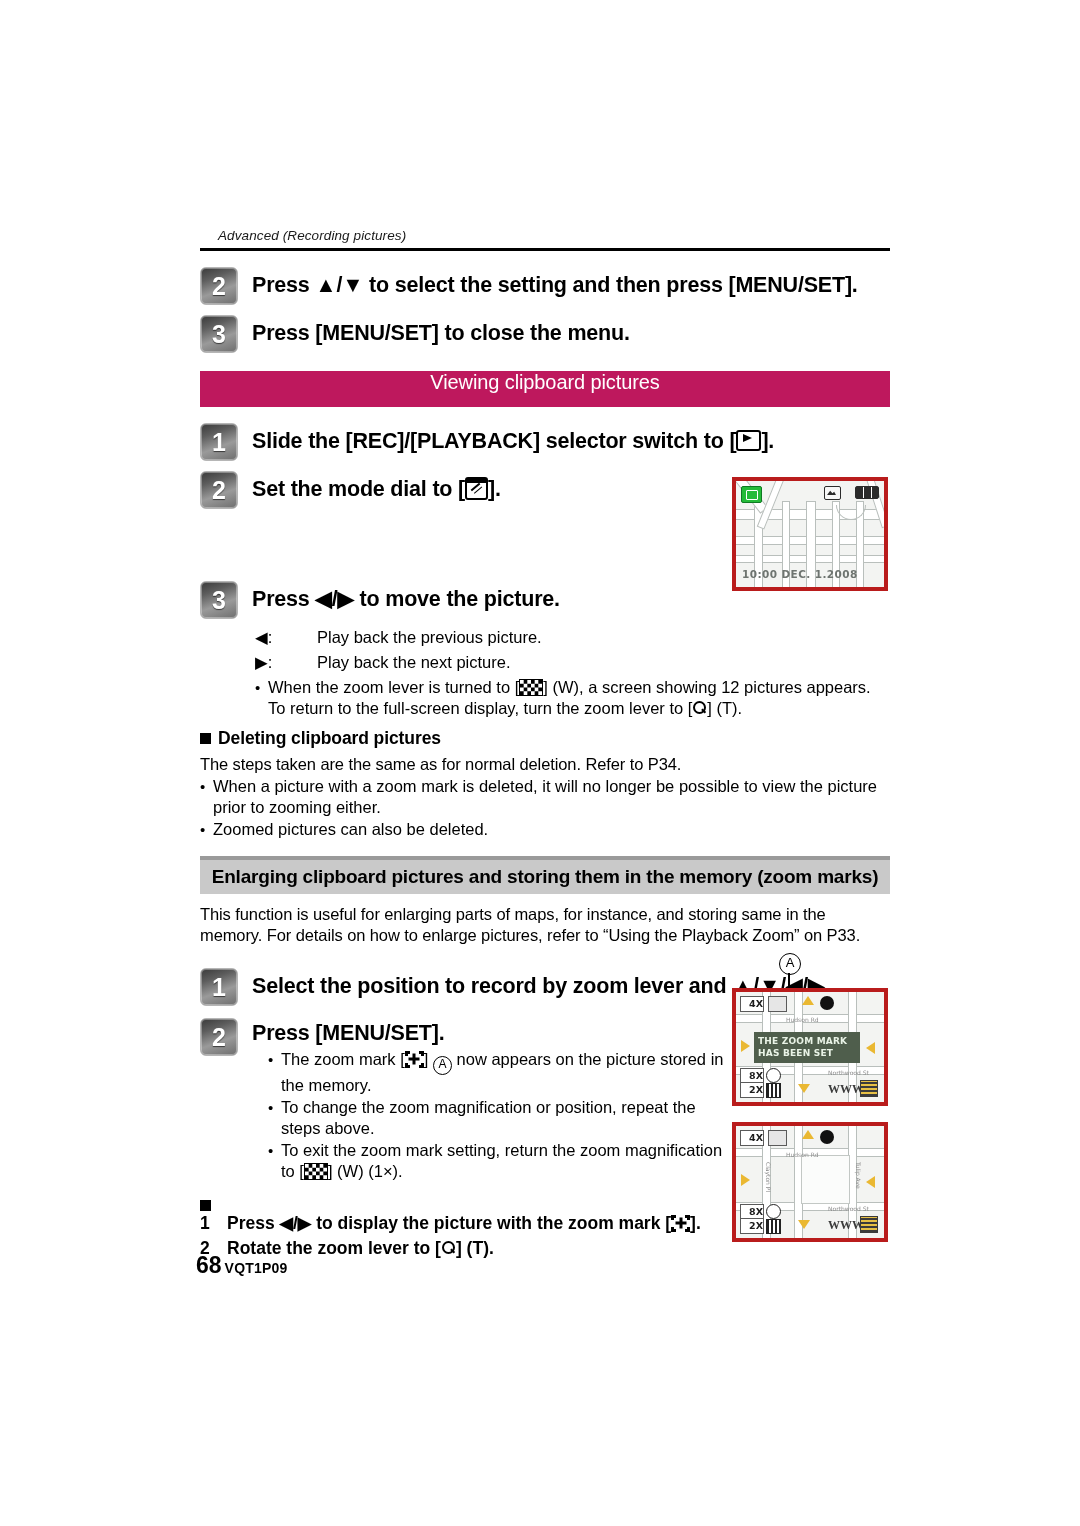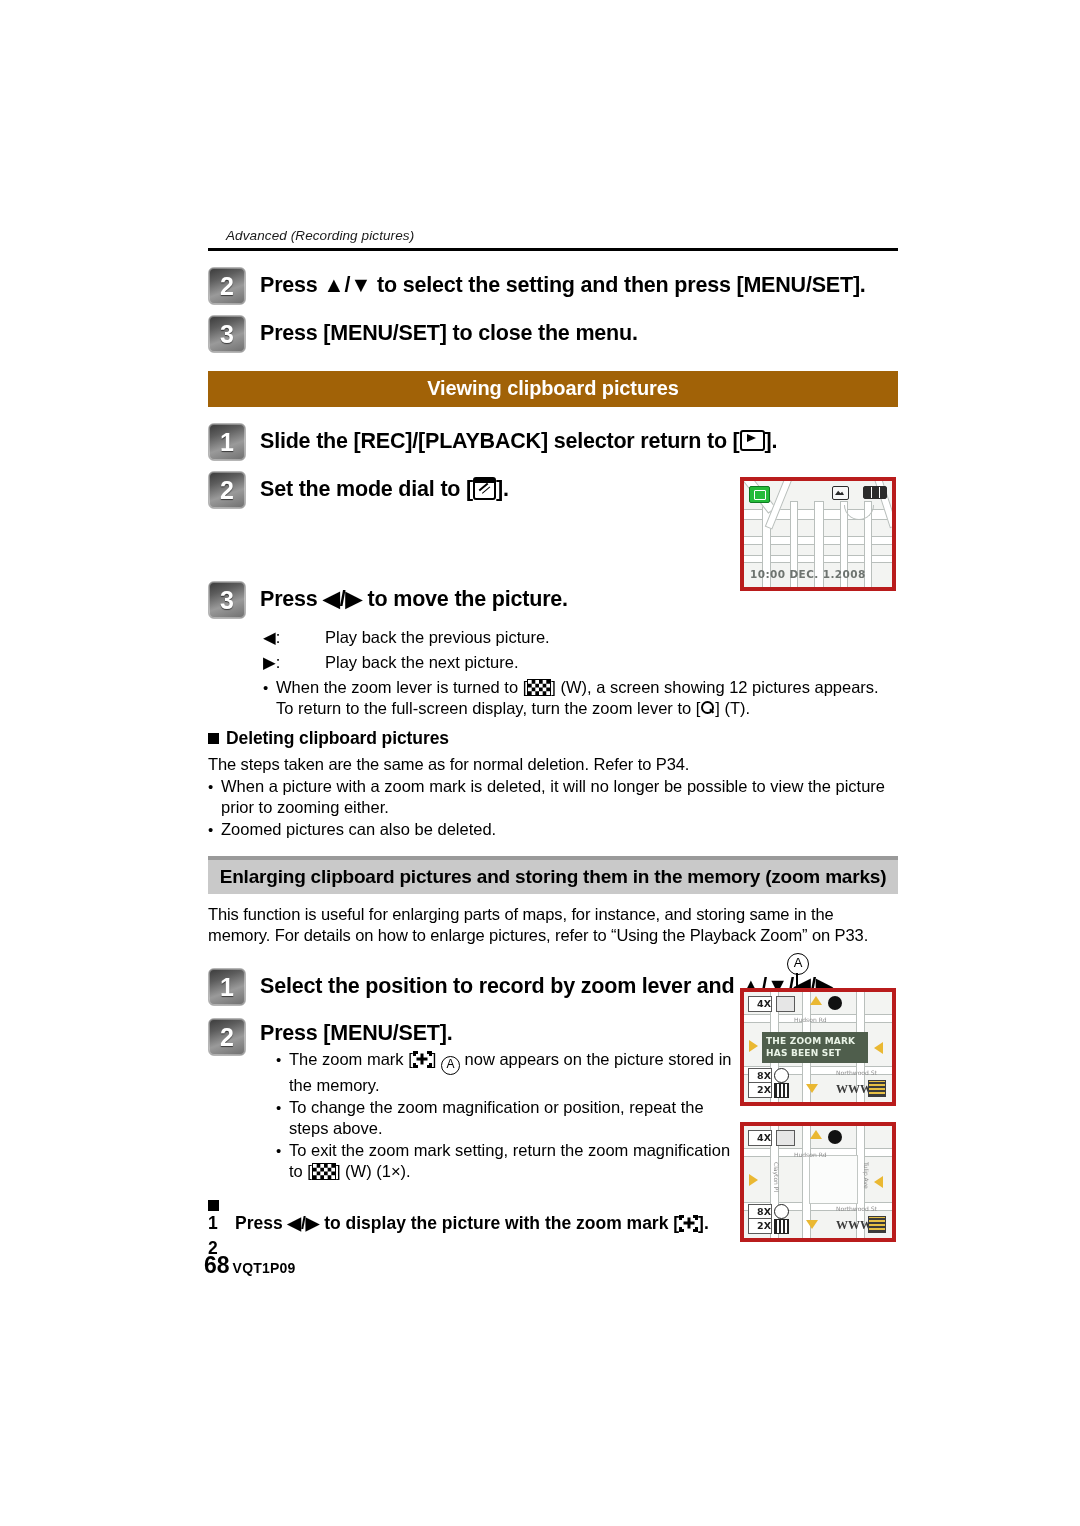"Advanced (Recording pictures)" .page { left: 8px -> 0 }
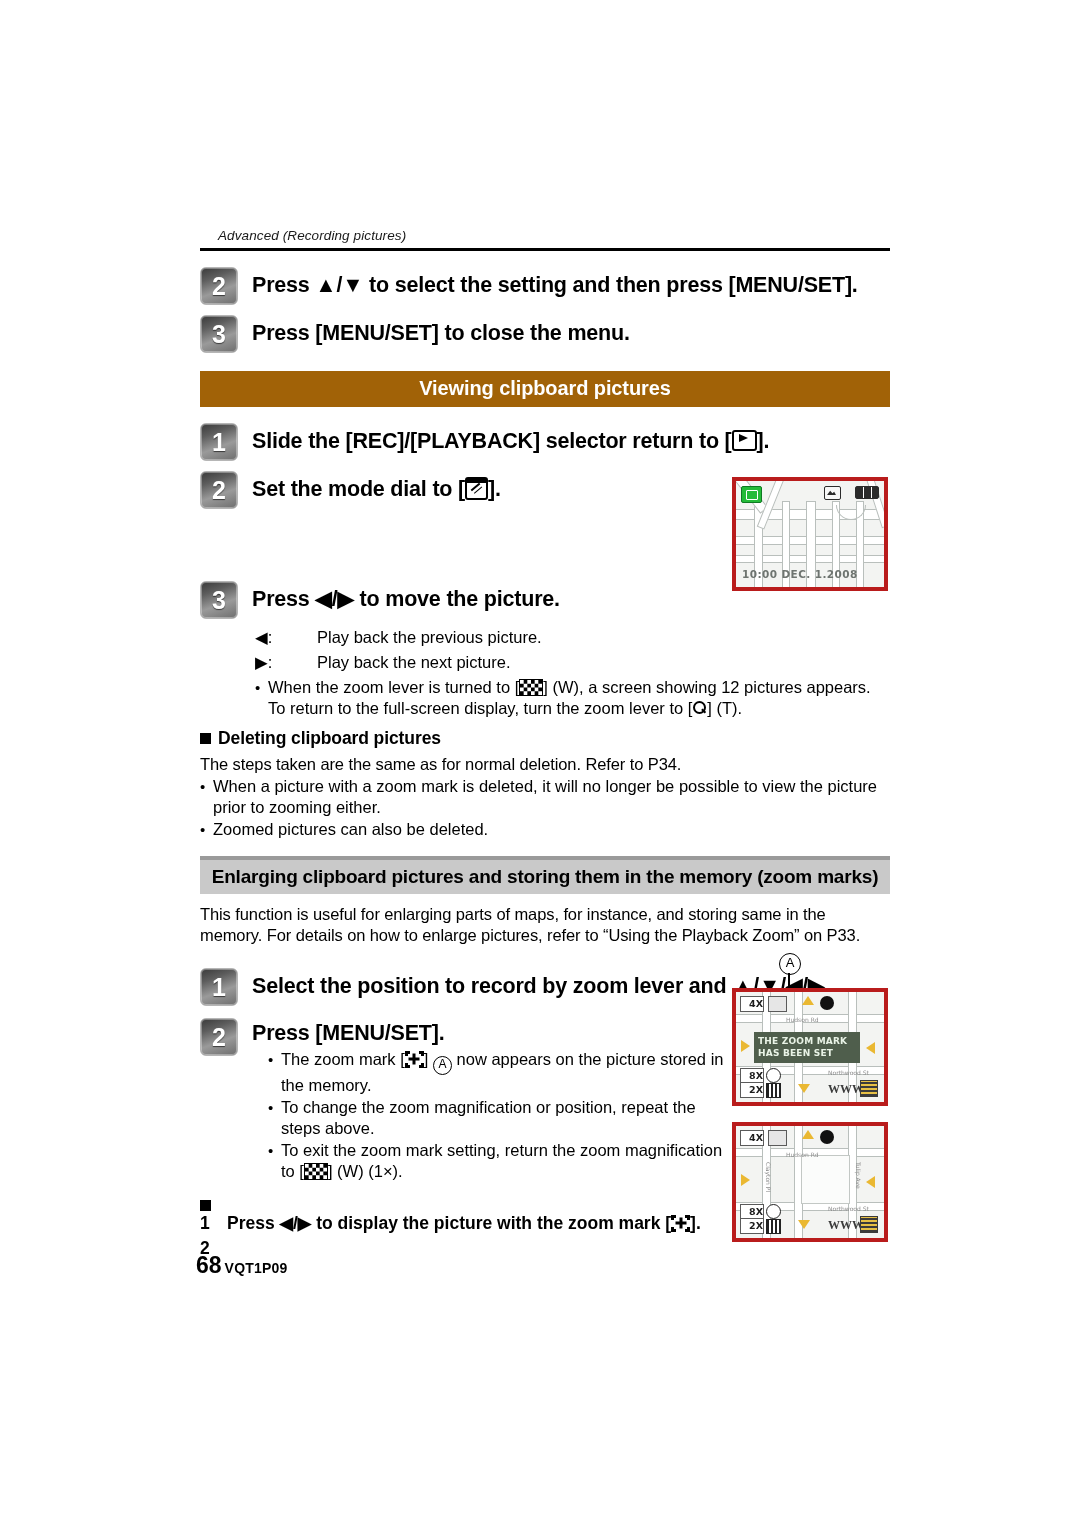"Viewing clipboard pictures" .bar-dark { align-items: center -> none; background: #a16207 -> #be185d; font-weight: bold -> normal }
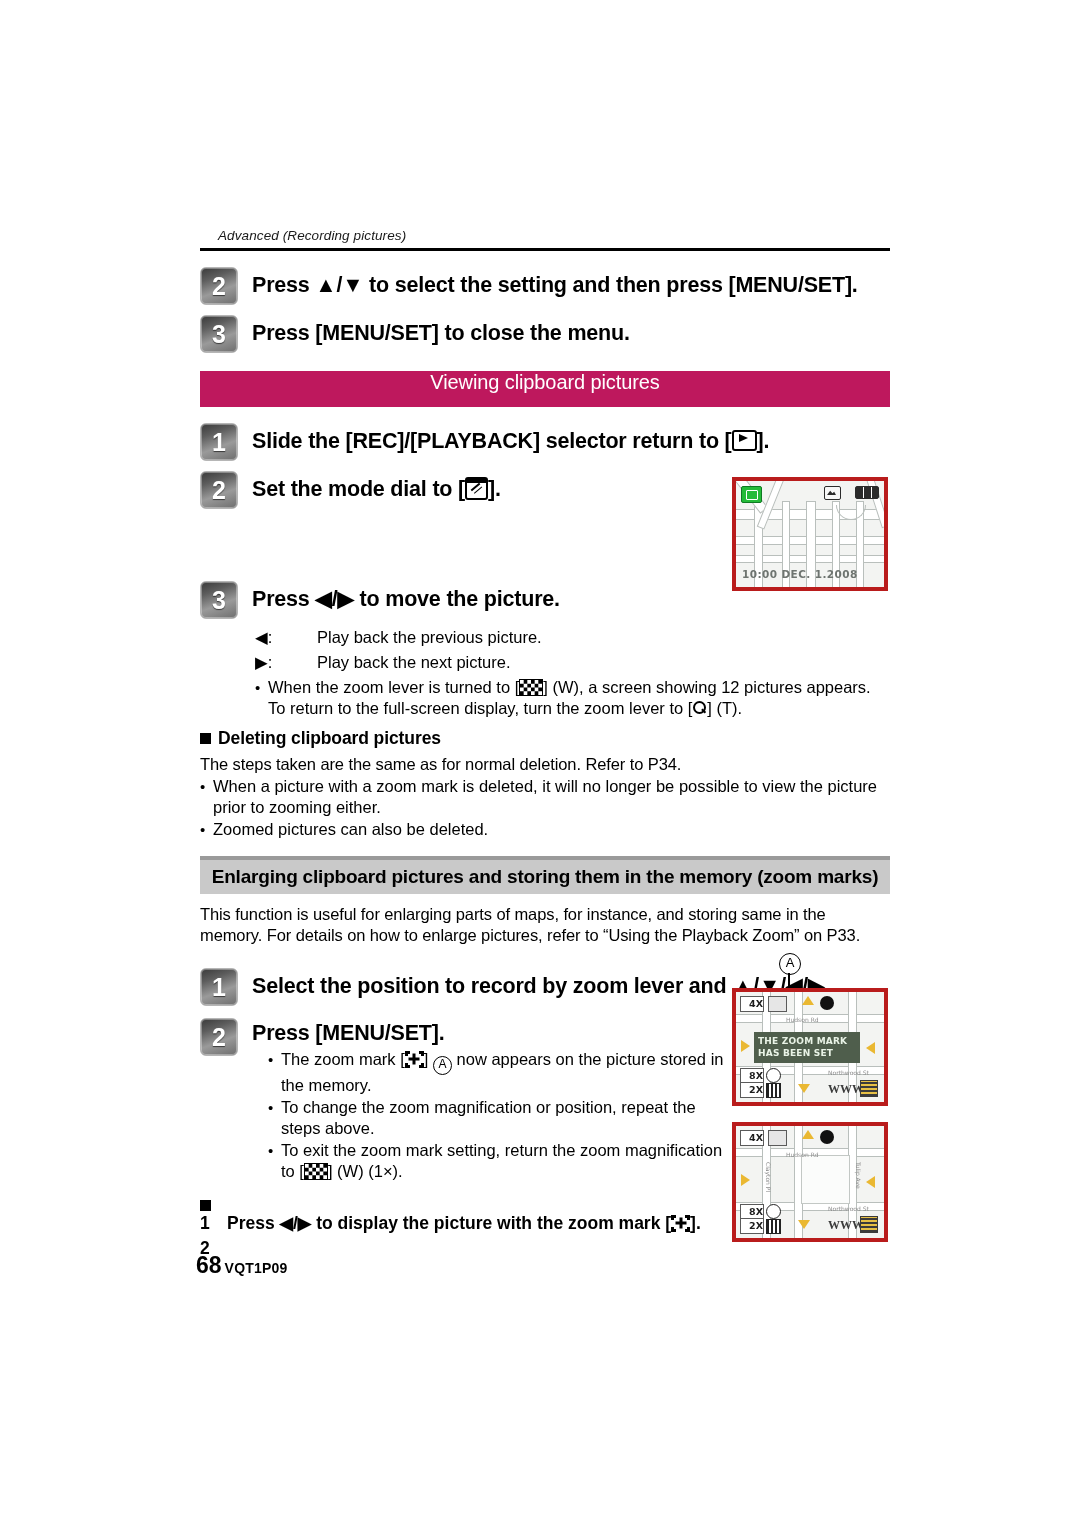"Slide the [REC]/[PLAYBACK] selector" span { text: return -> switch }
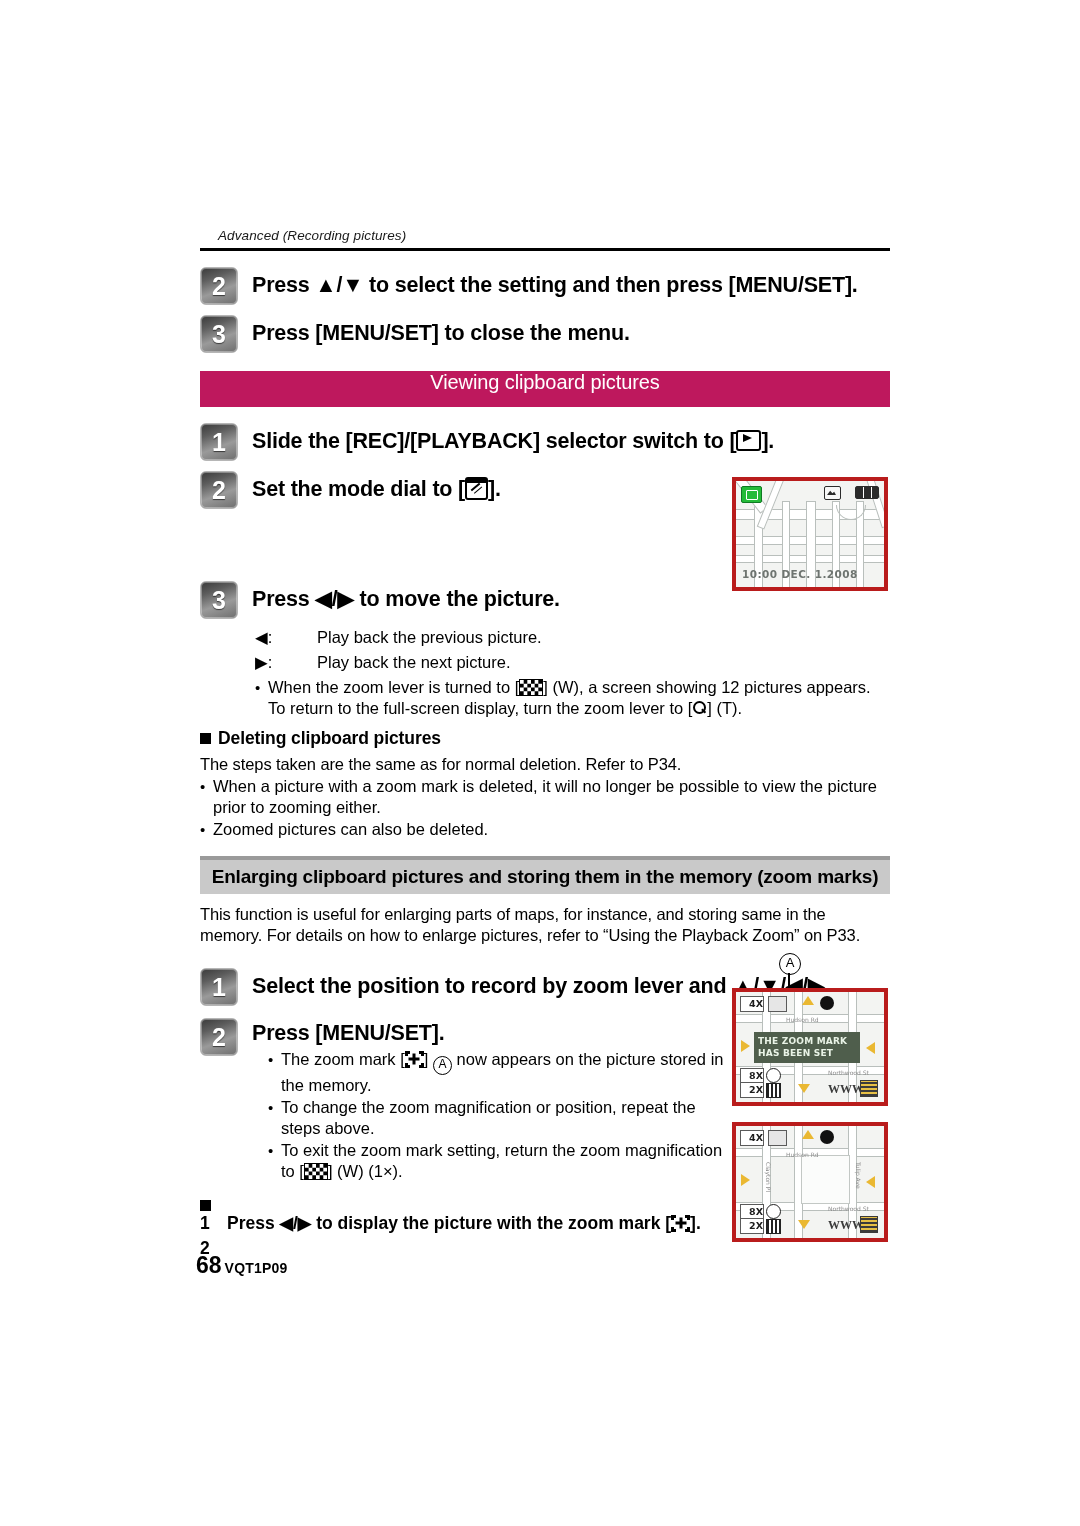"Rotate the zoom lever to" div { html: none -> <div><span>Rotate the zoom lever to [</span><span></span><span>] (T).</span></div> }
